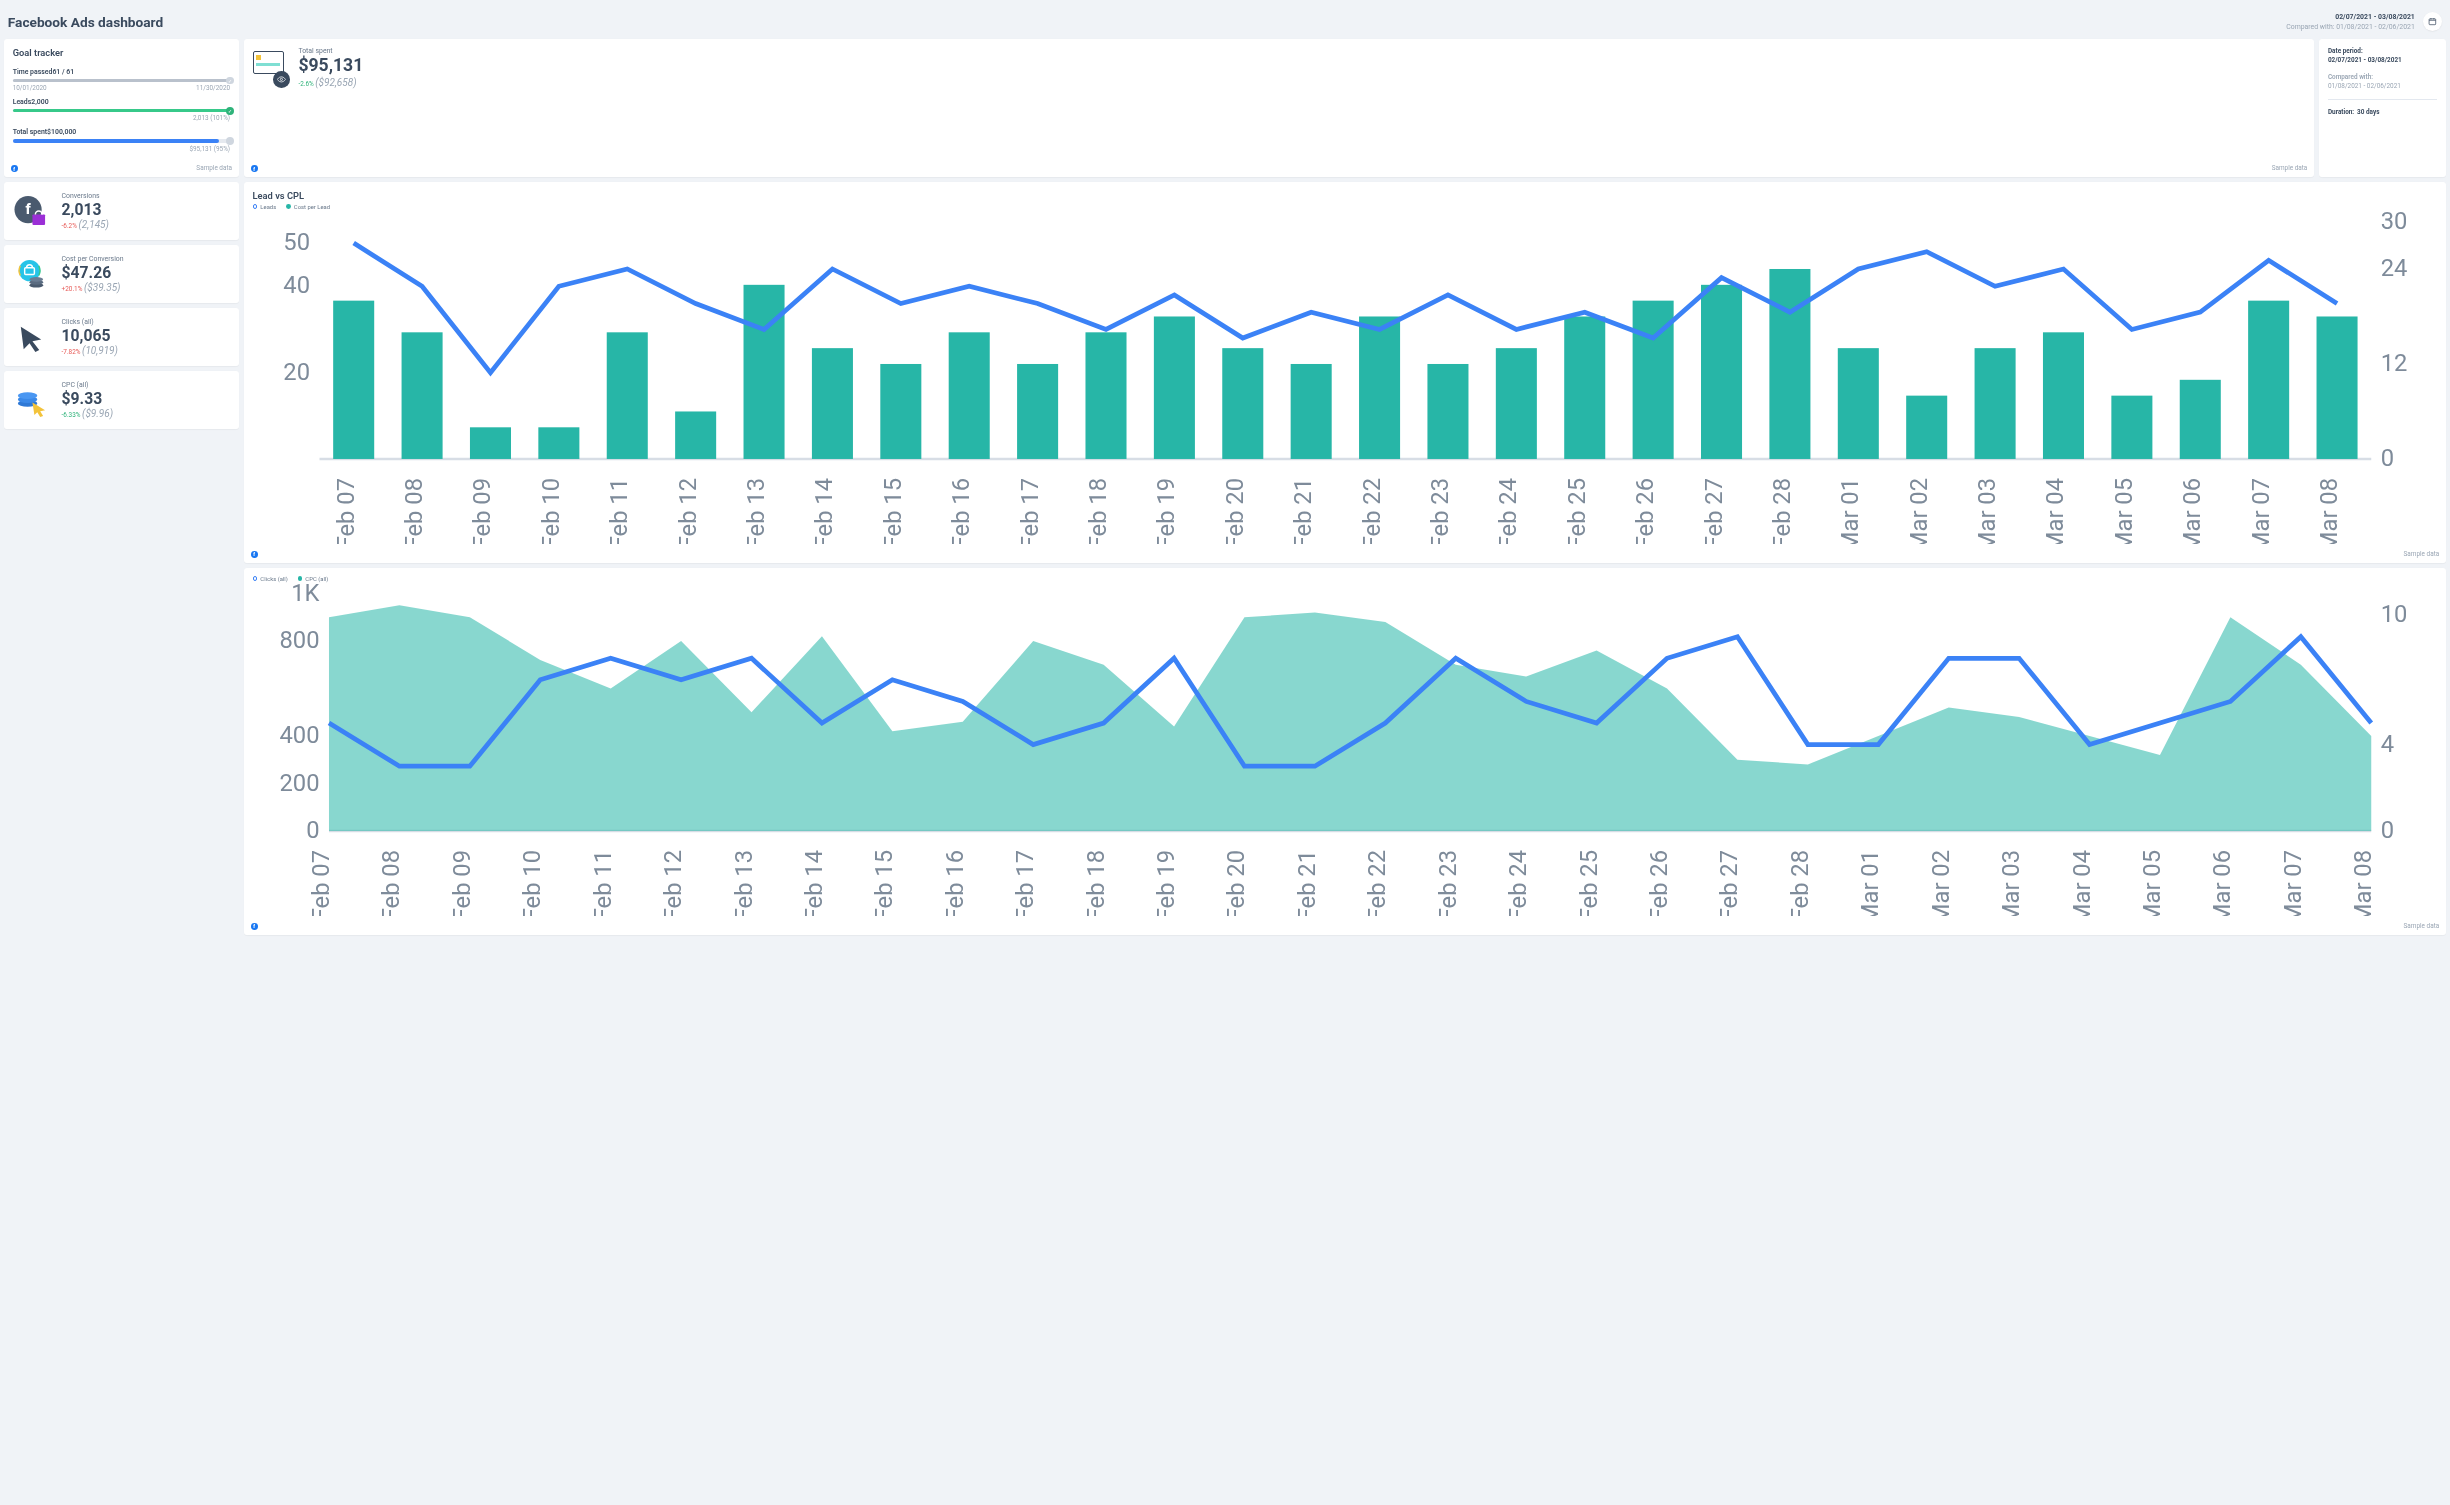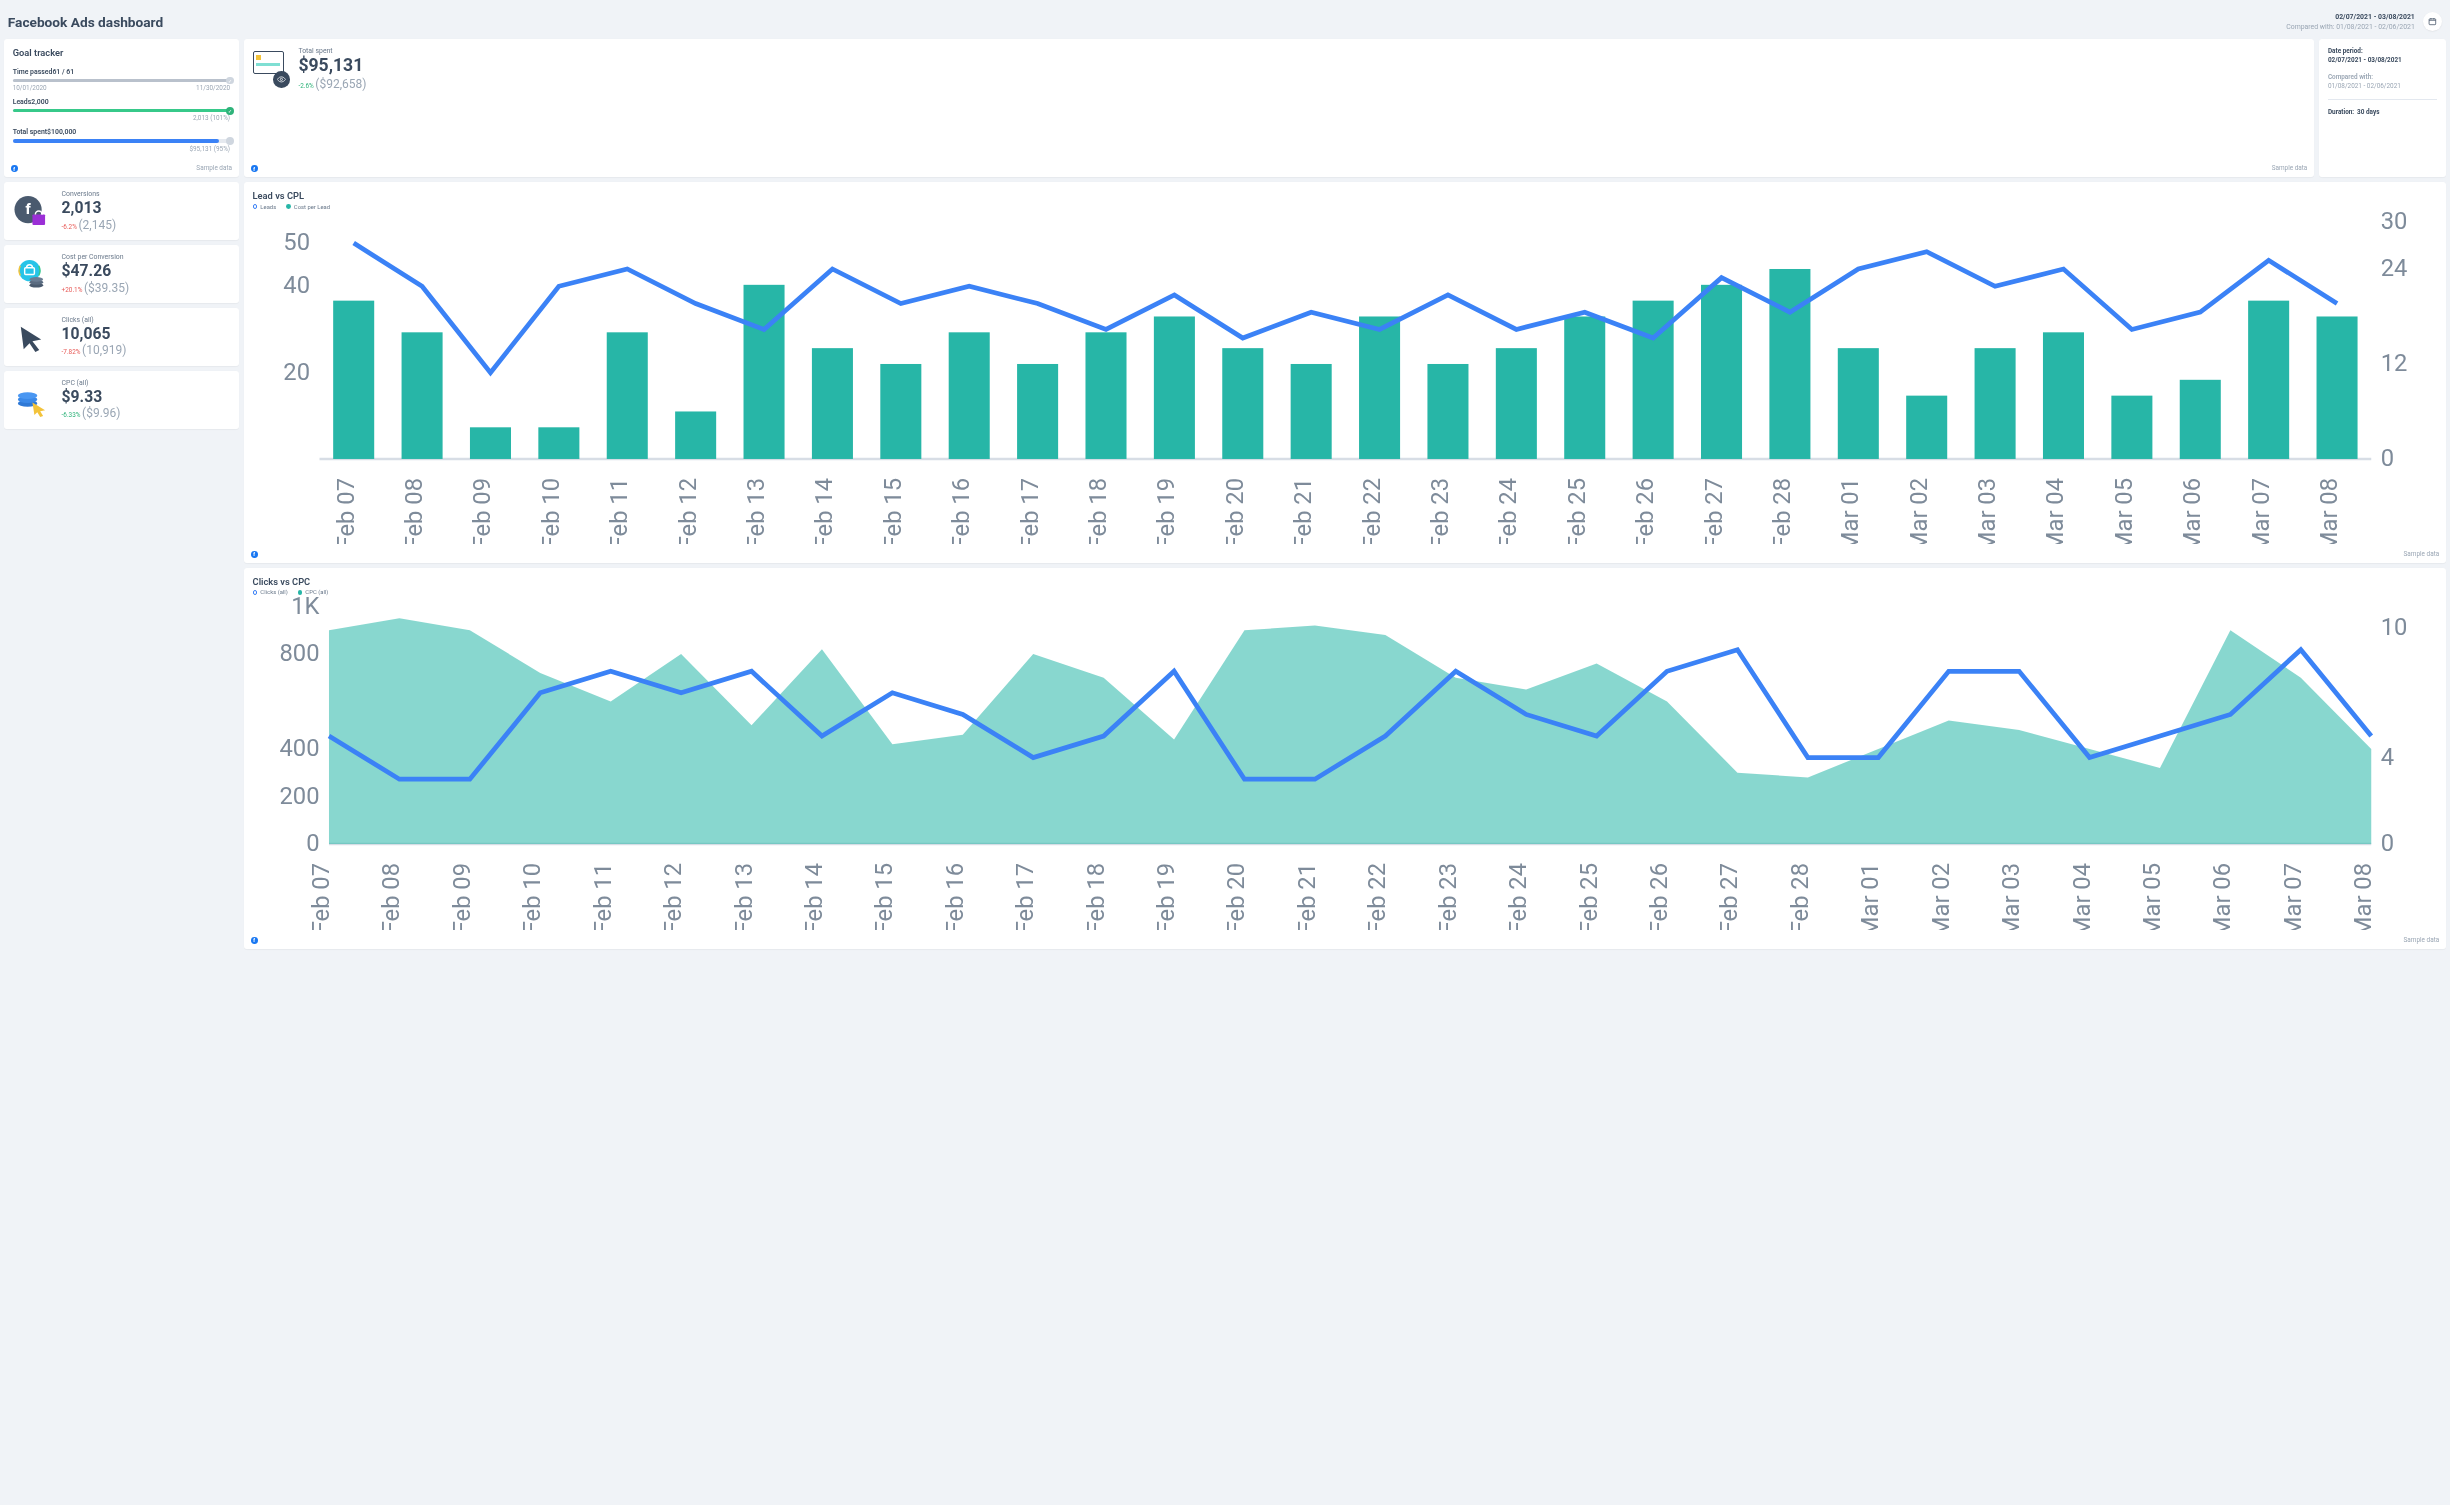"($92,658)" .kpi-compare { font-size: 12px -> 10px; font-style: none -> italic }
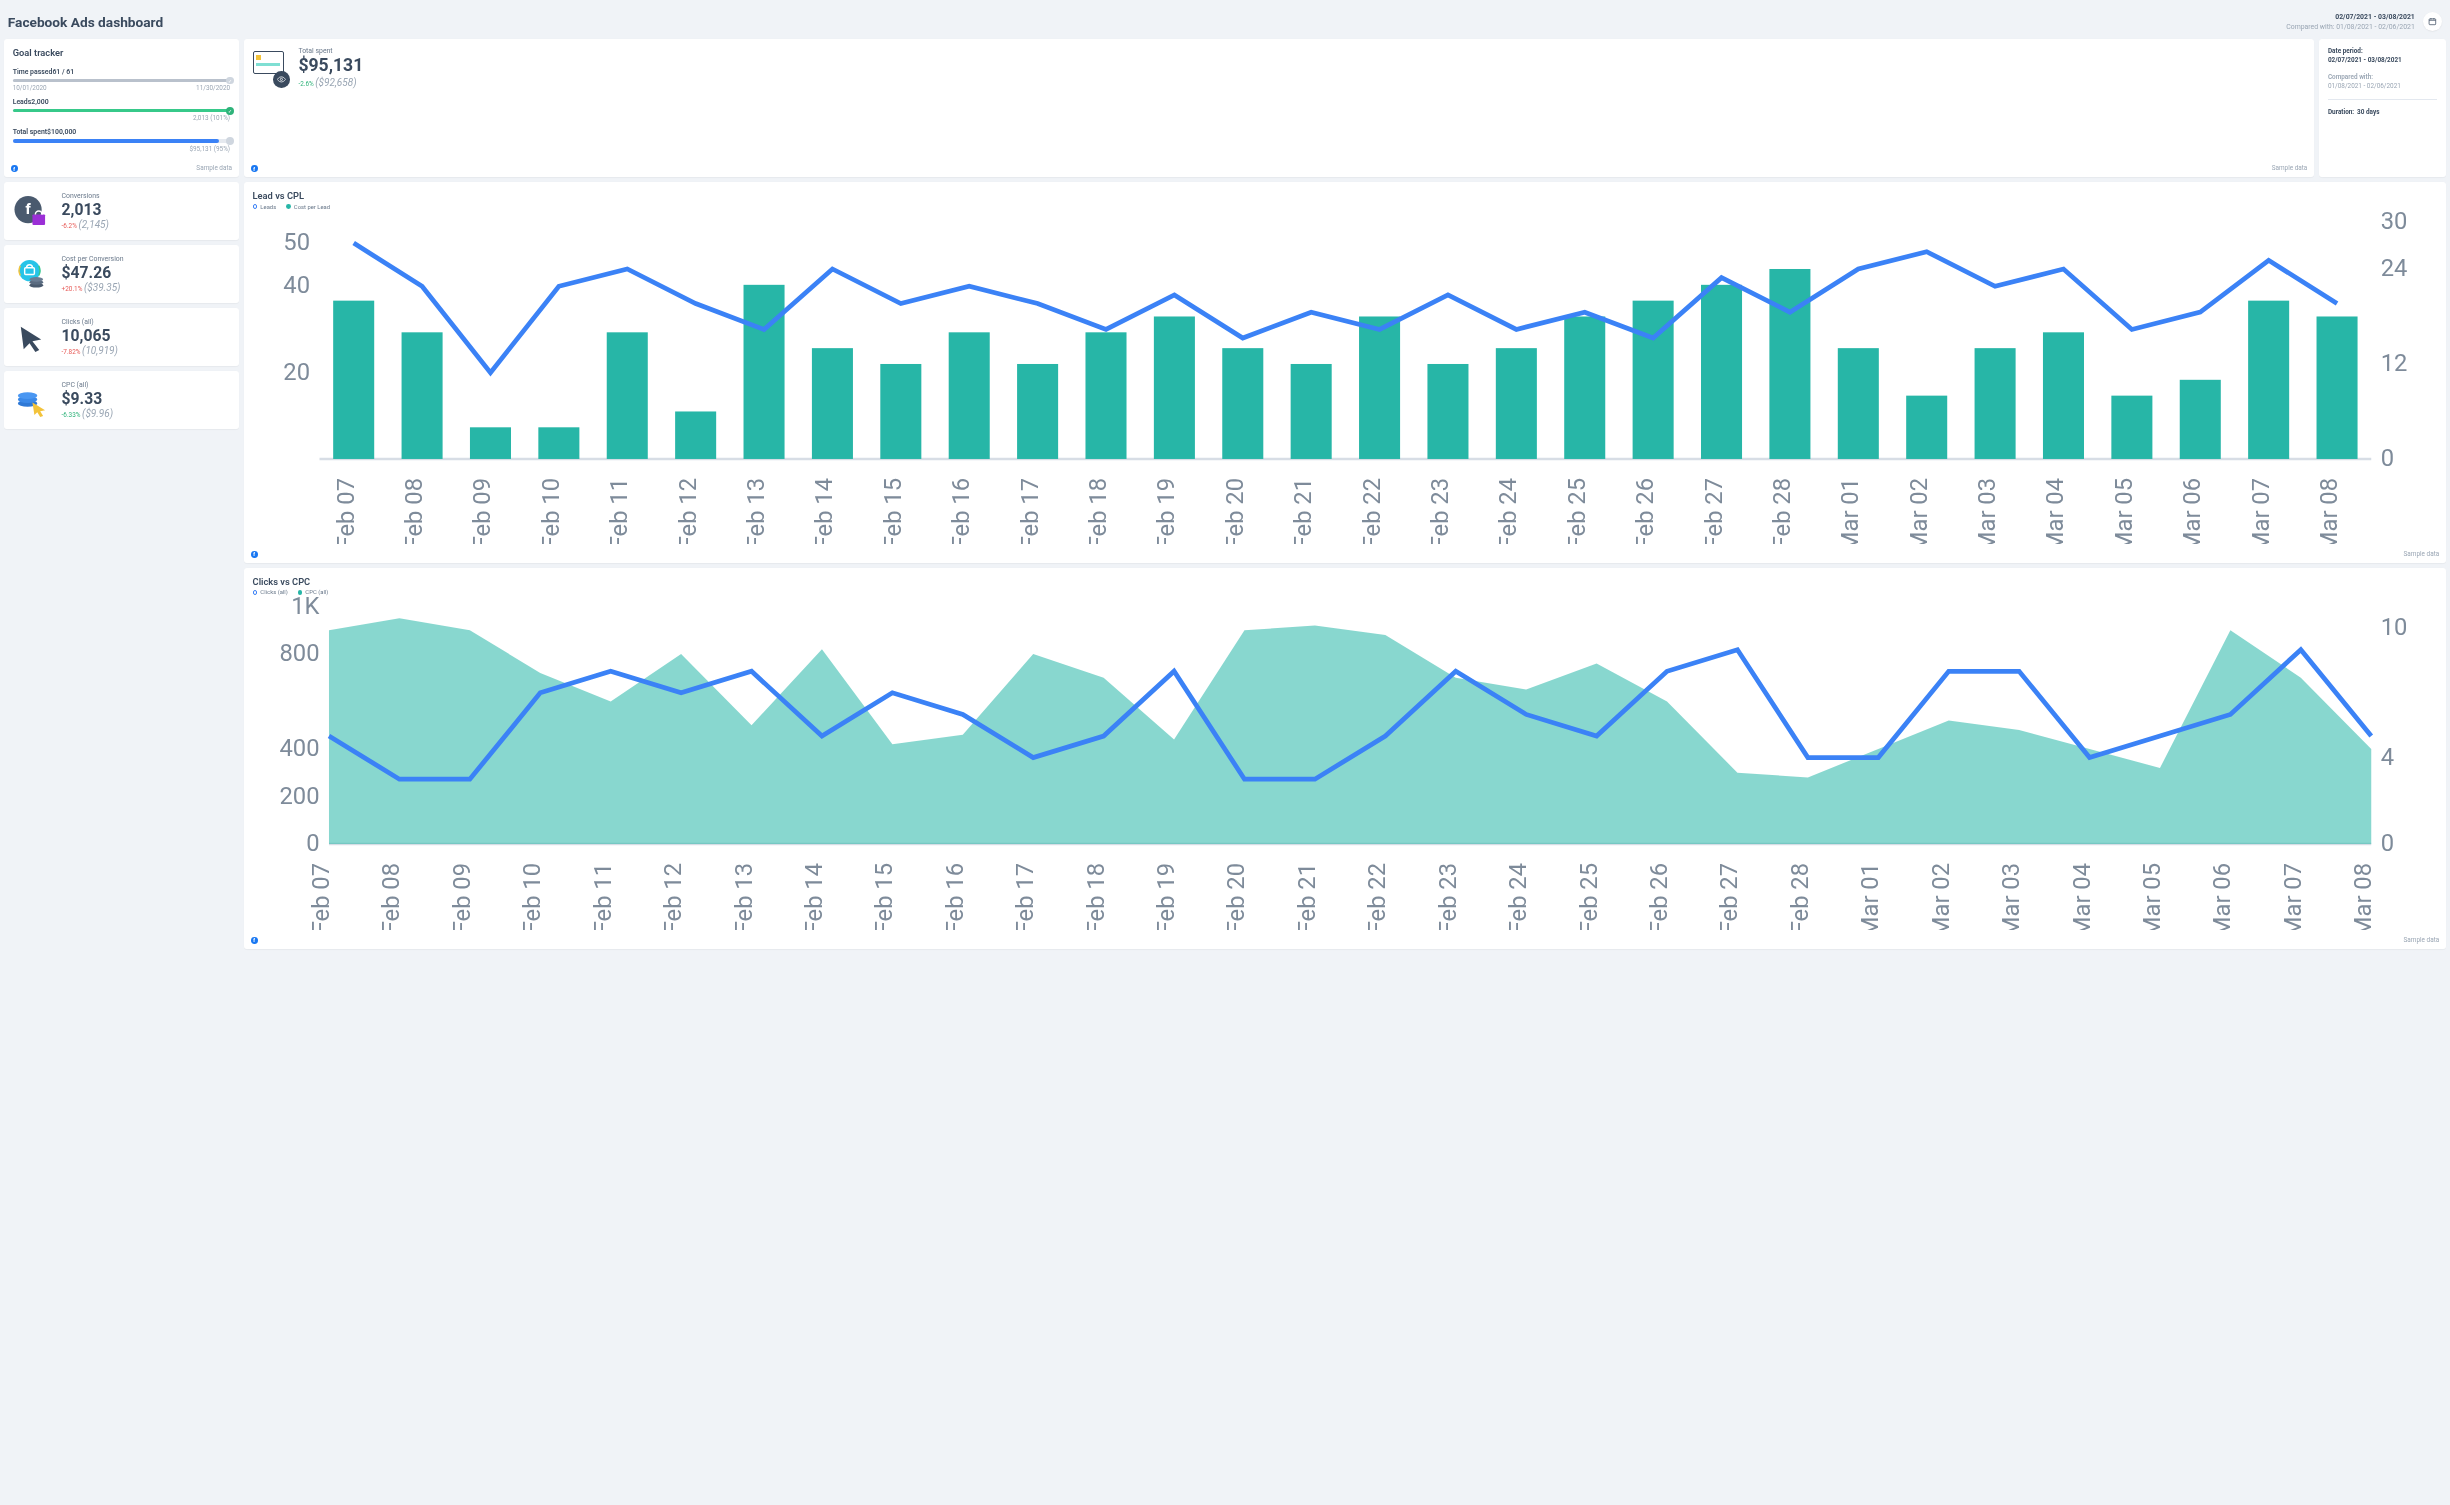"Clicks vs CPC" div.chart-title { html: <div>Clicks vs CPC</div> -> none }
